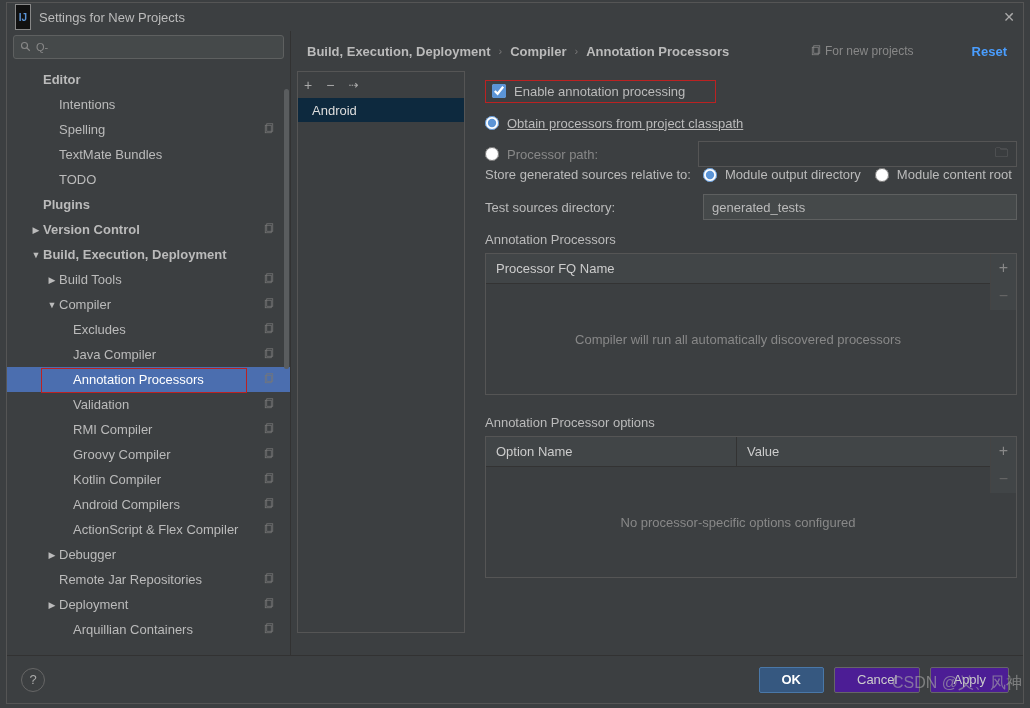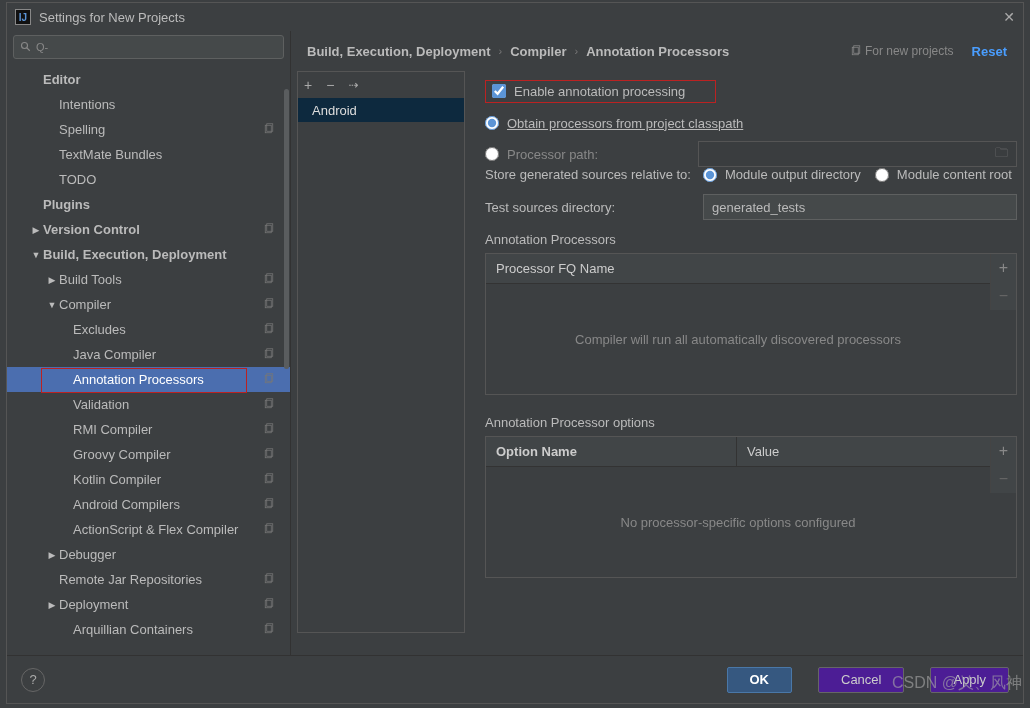"IJ" .titlebar .logo { height: 16px -> 26px }
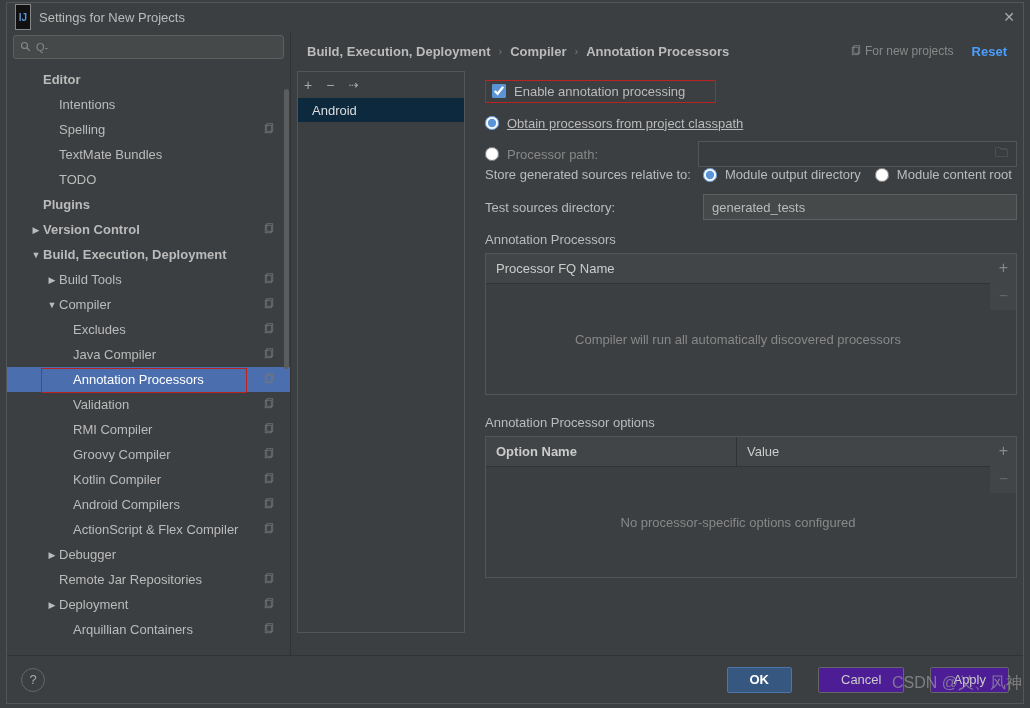"Reset" .crumbrow .reset { margin-left: none -> 40px }
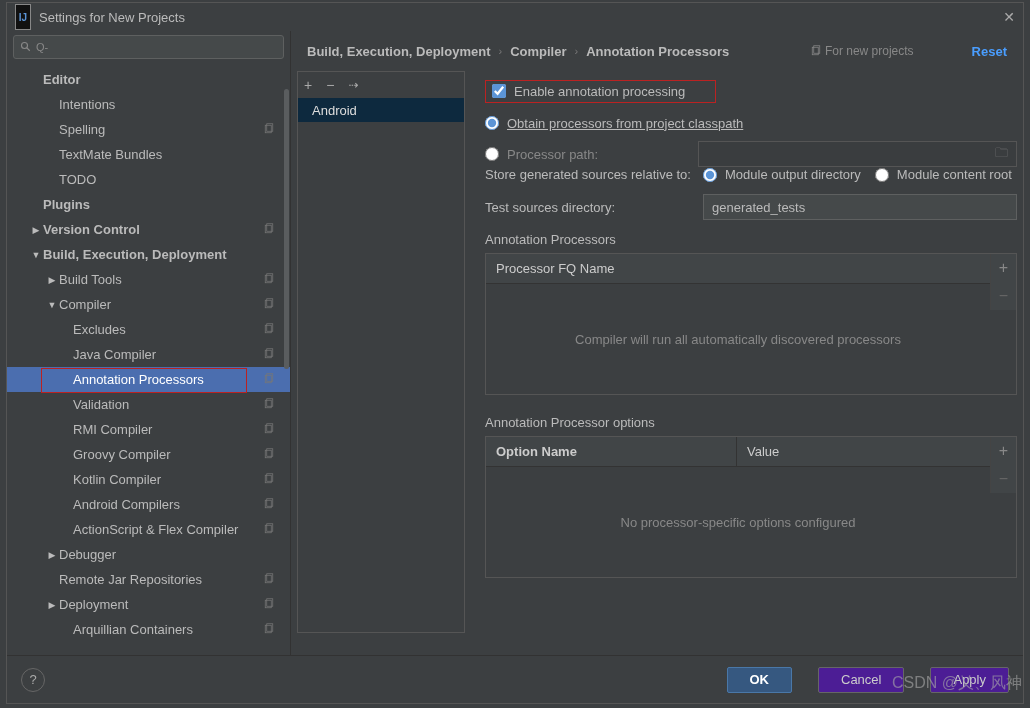"Option Name" .opts .ghead .cell:first-child { font-weight: bold -> none }
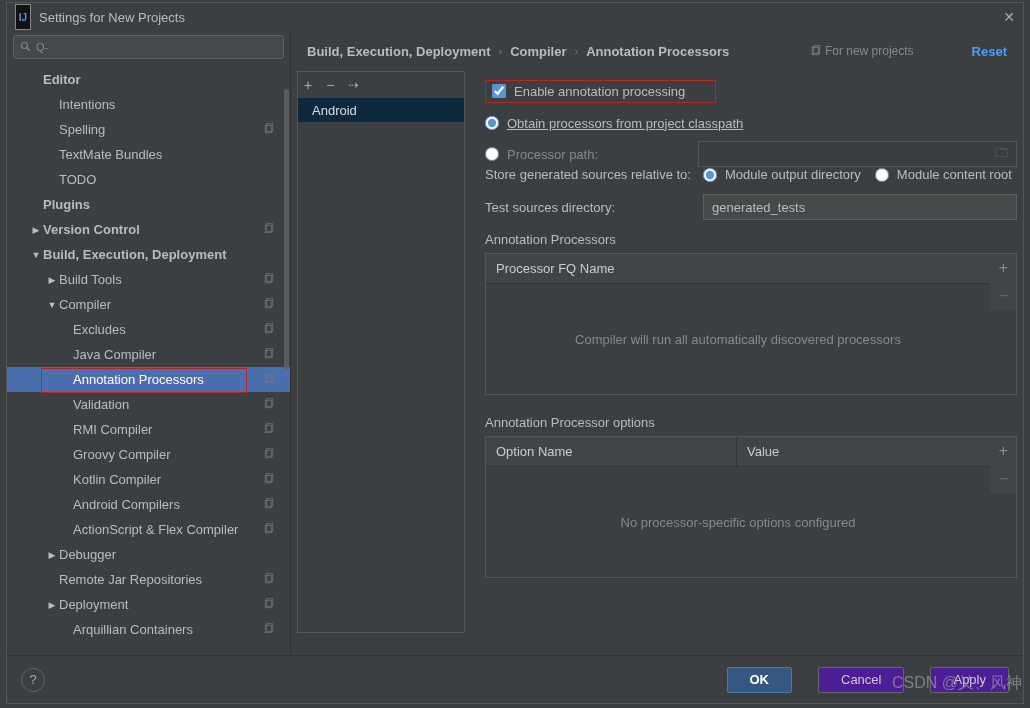"OK" .btns { gap: 26px -> 10px }
